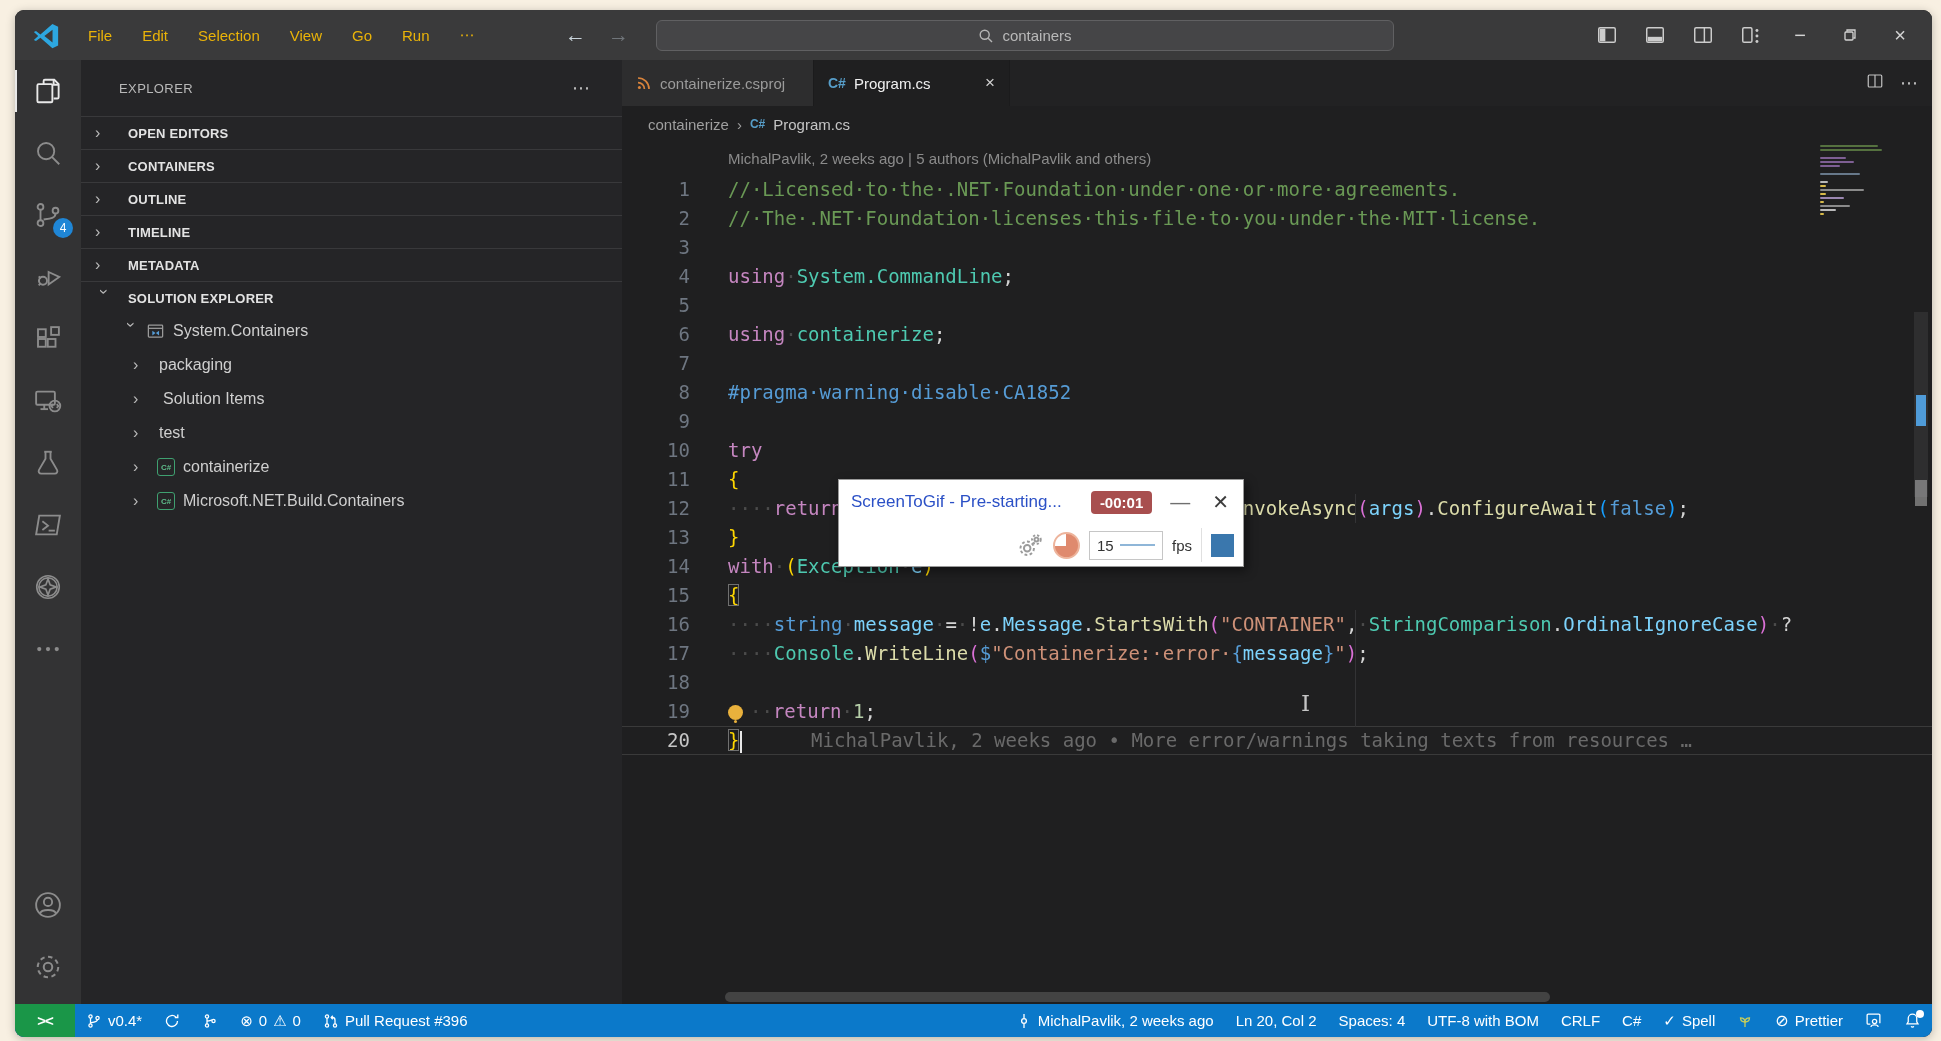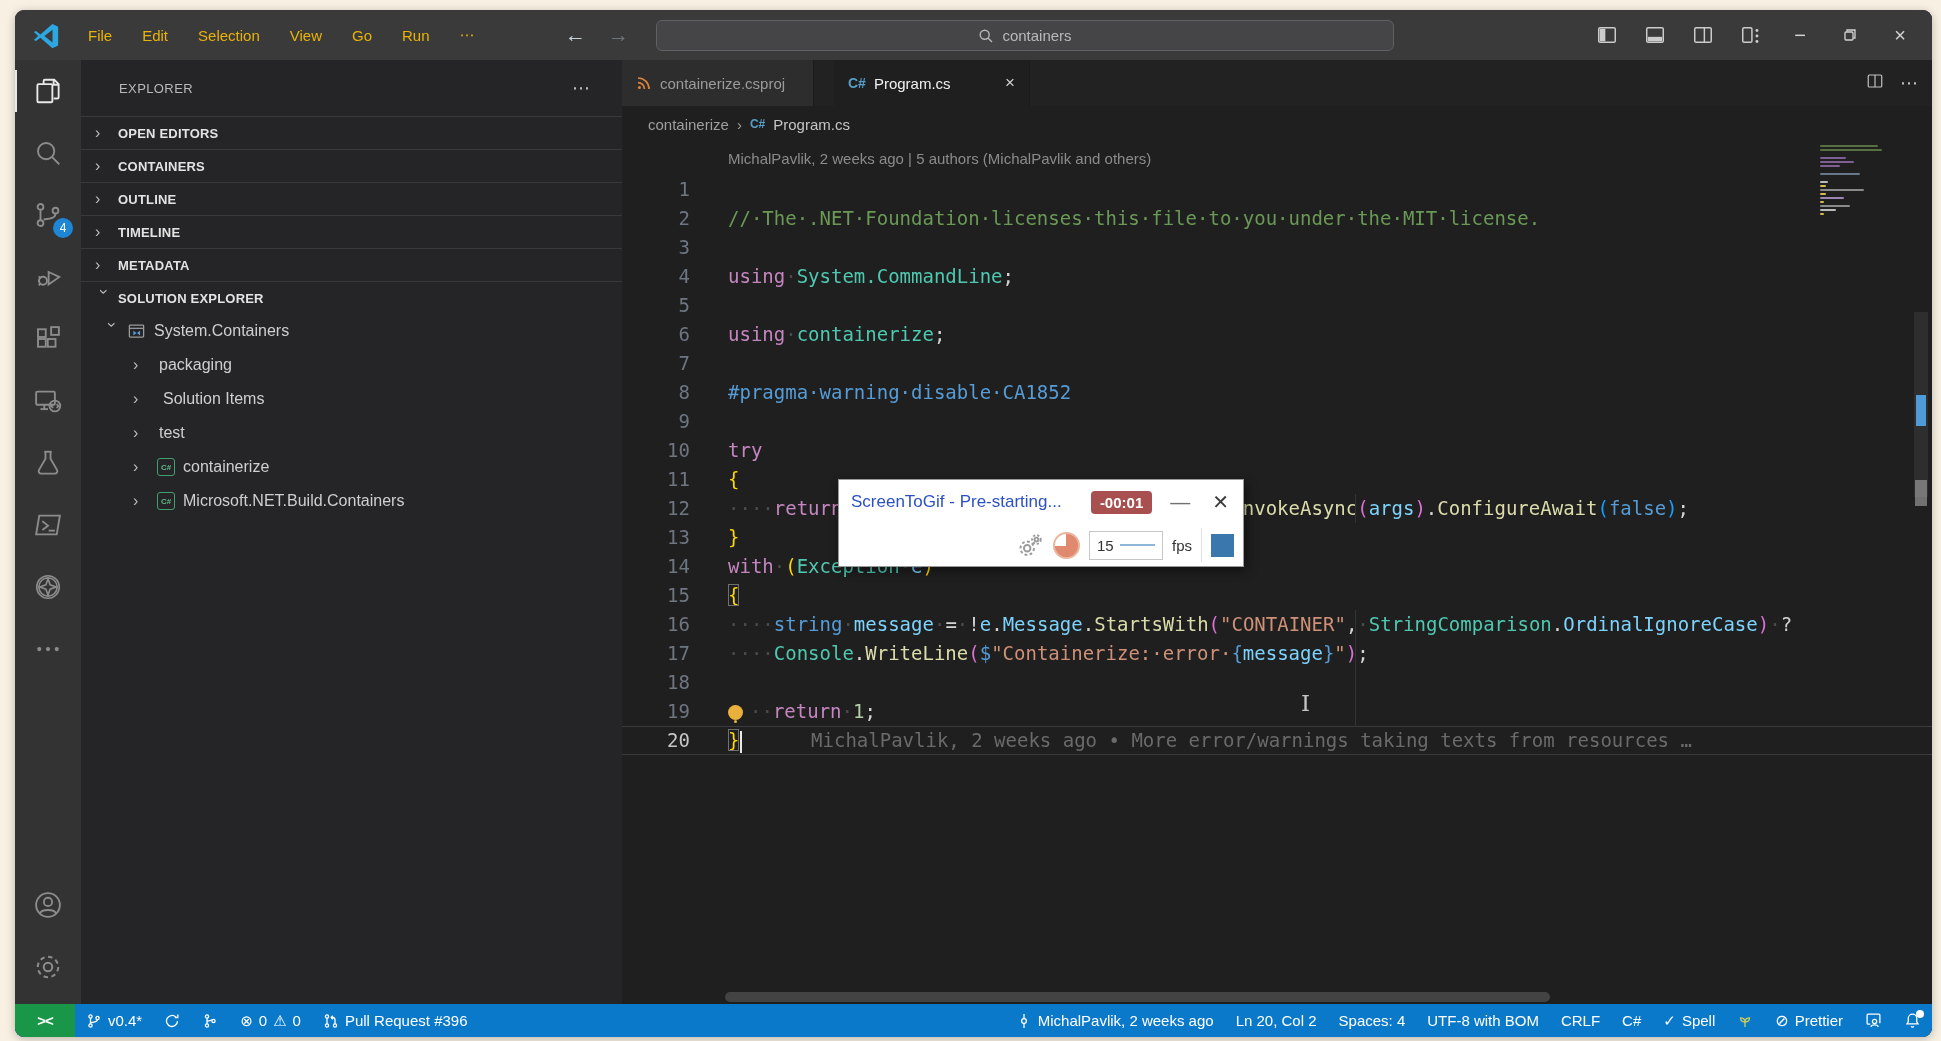"containerize.csproj" .tabbar { gap: 20px -> none }
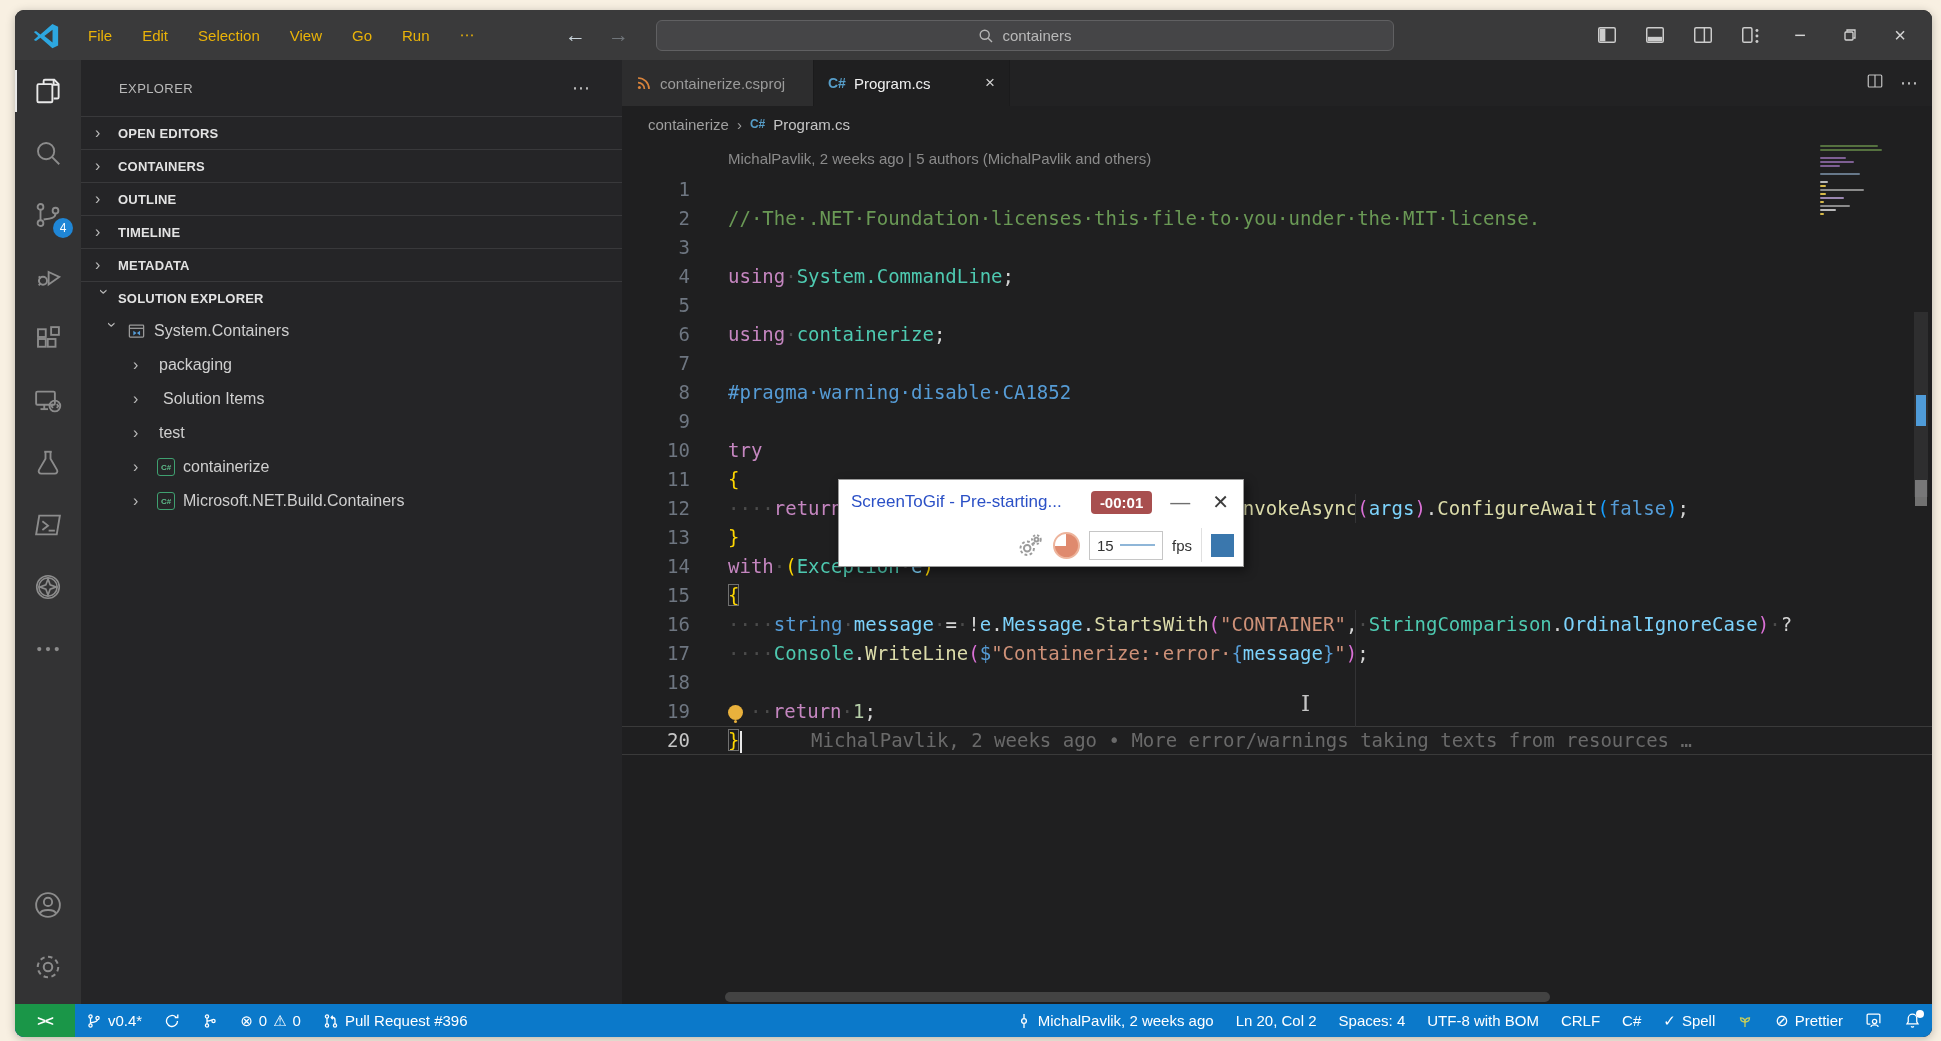"OPEN EDITORS" .sec-label { margin-left: 3px -> 13px }
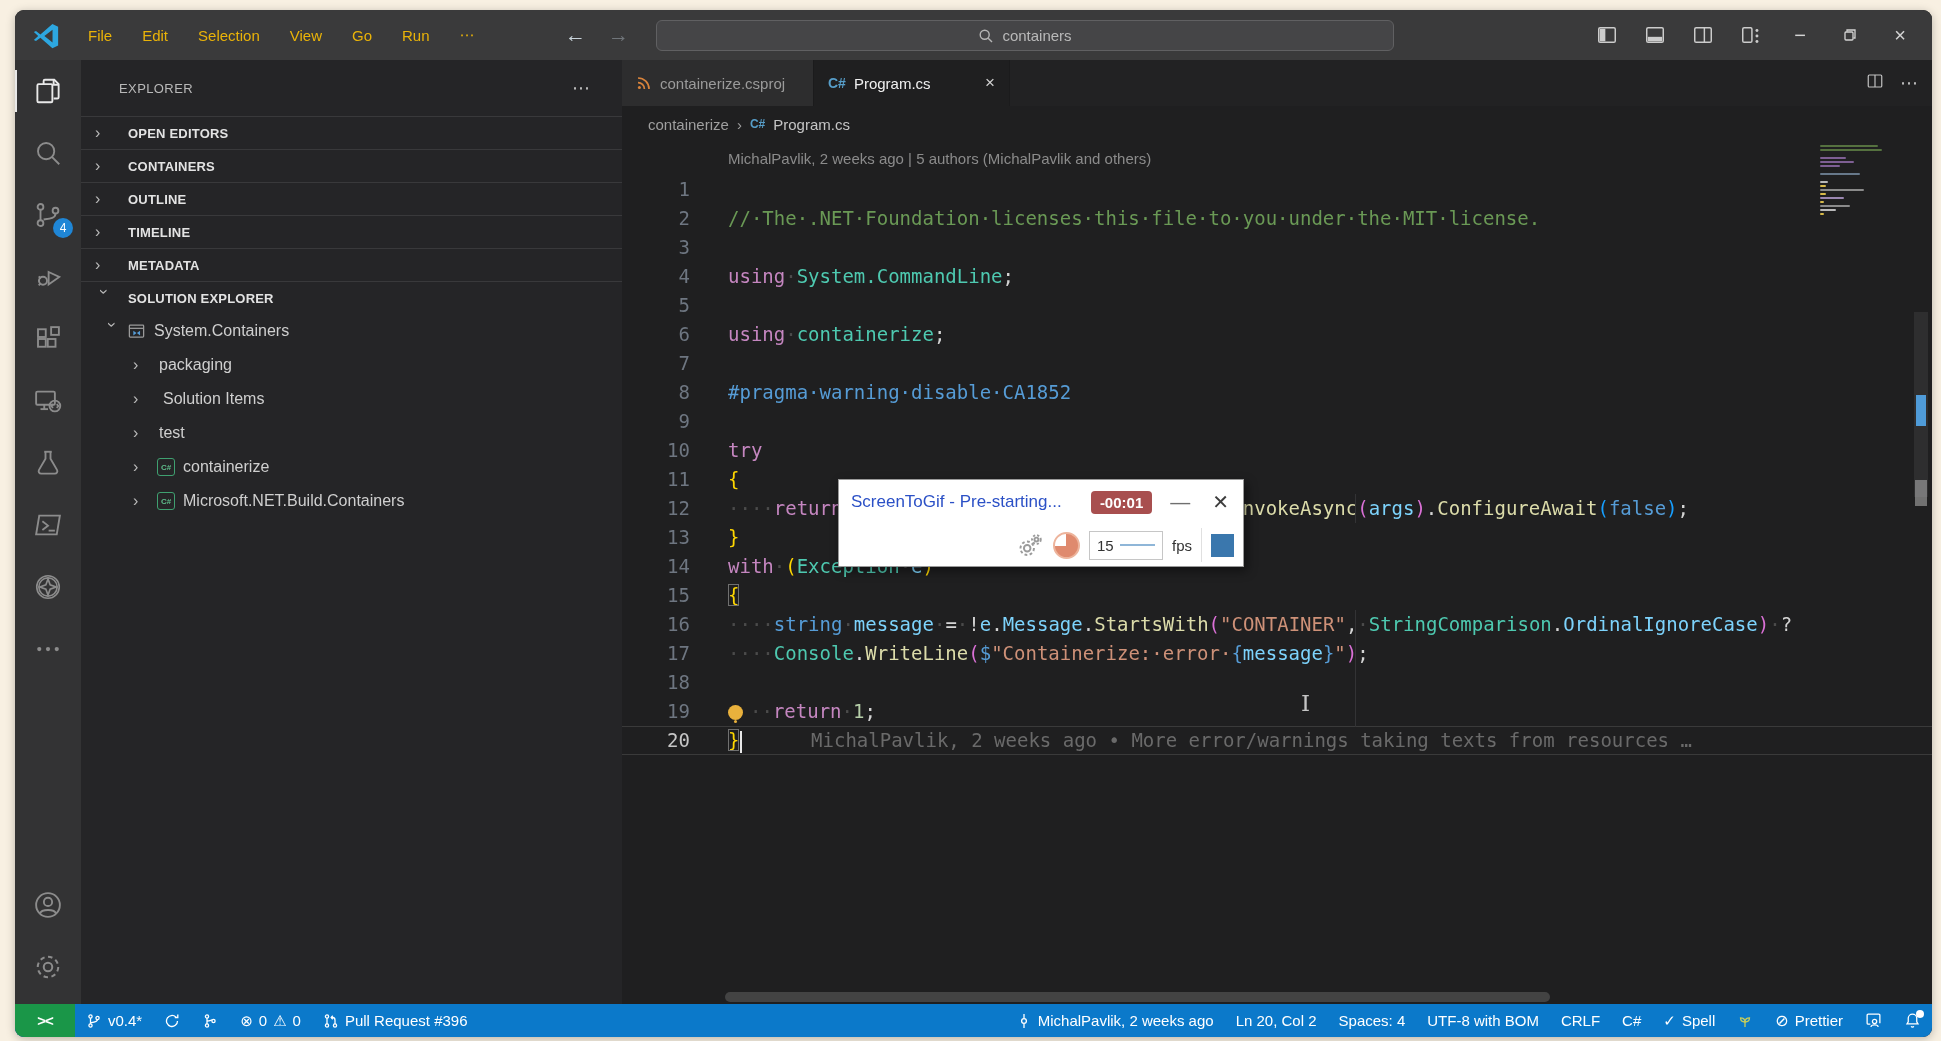"//·Licensed·to·the·.NET·Foundation·under" div.code-text { html: none -> <div><span>//·Licensed·to·the·.NET·Foundation·under·one·or·more·agreements.</span></div> }
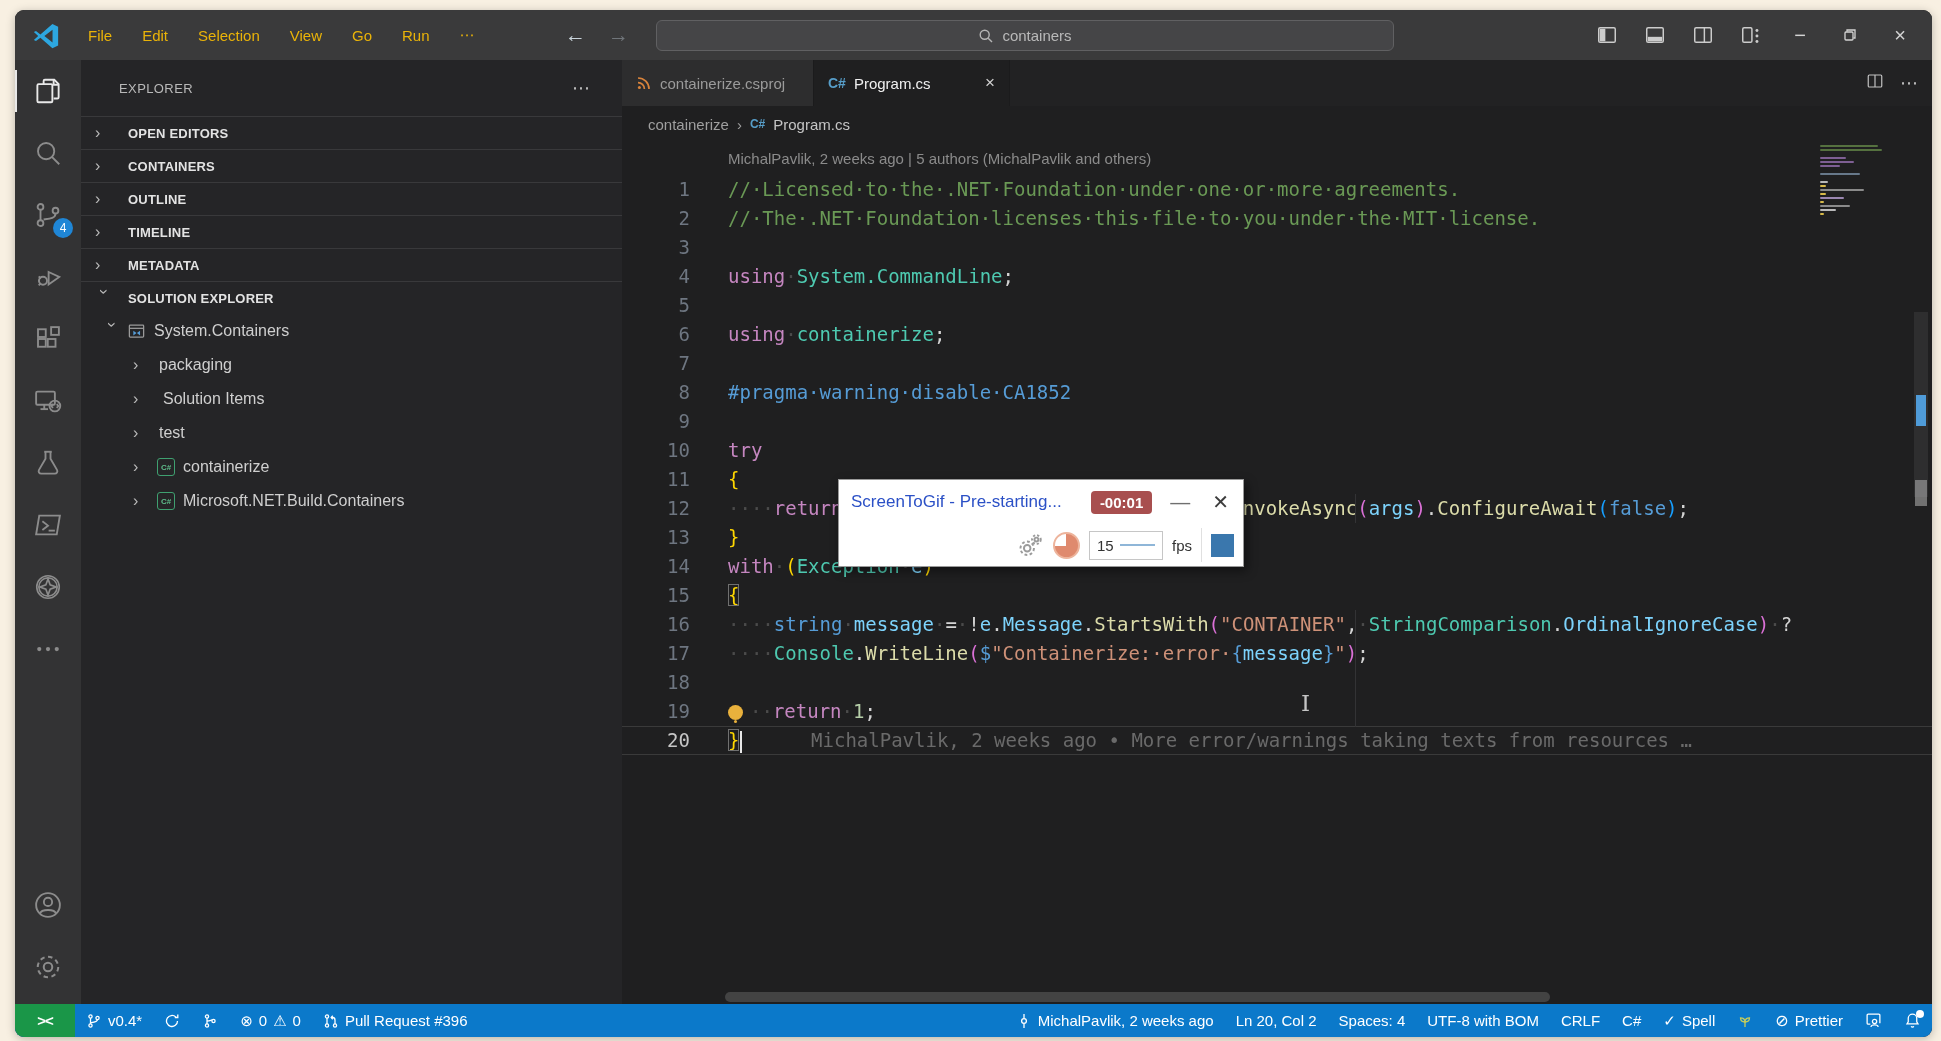"System.Containers" .ind-1 { margin-left: none -> 12px; padding-left: 22px -> 29px }
